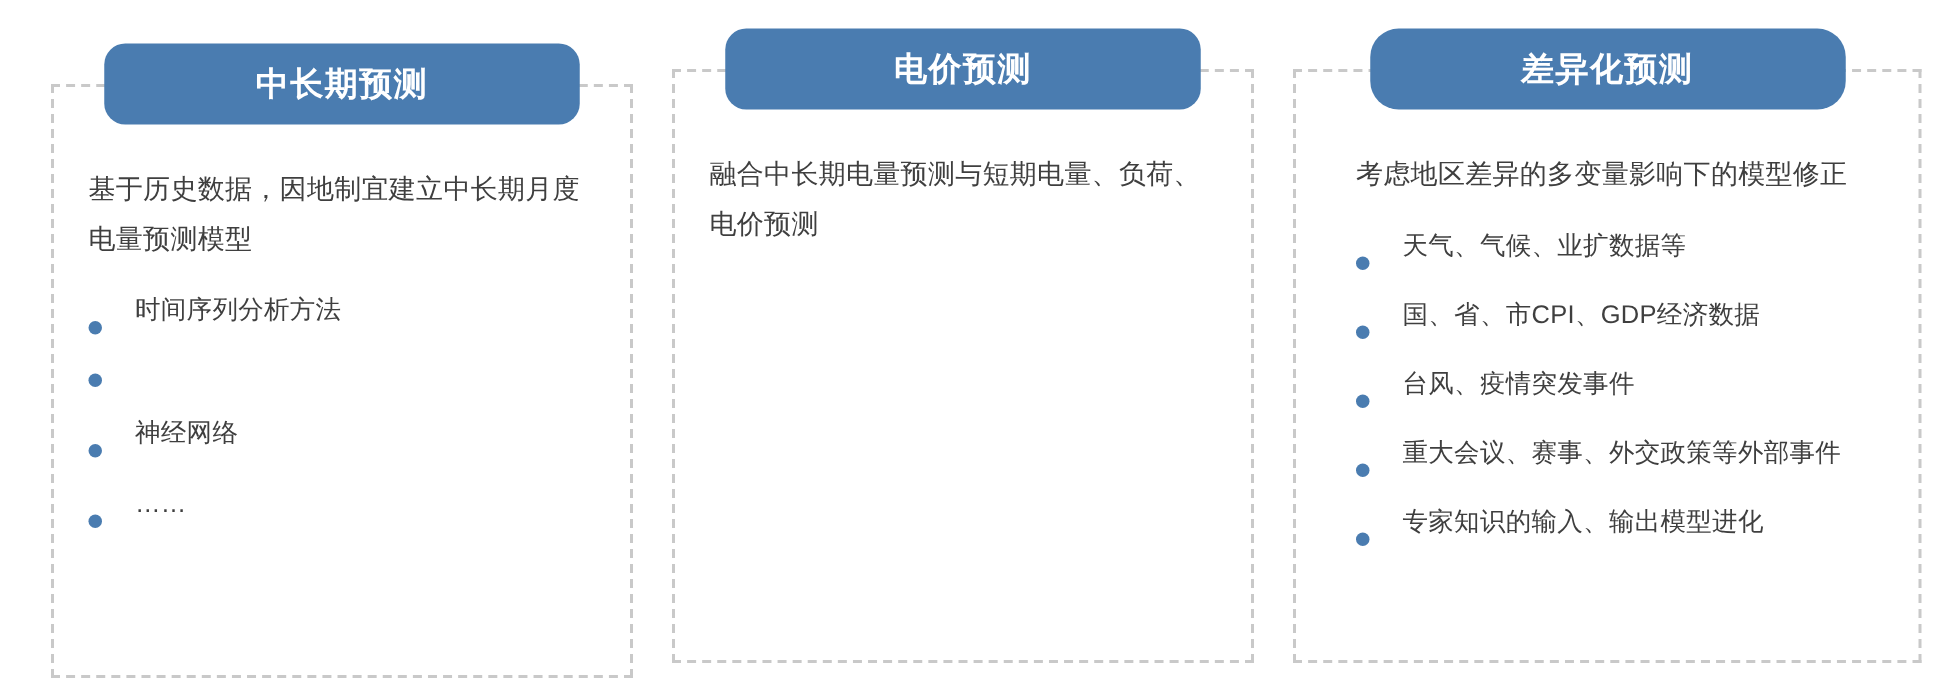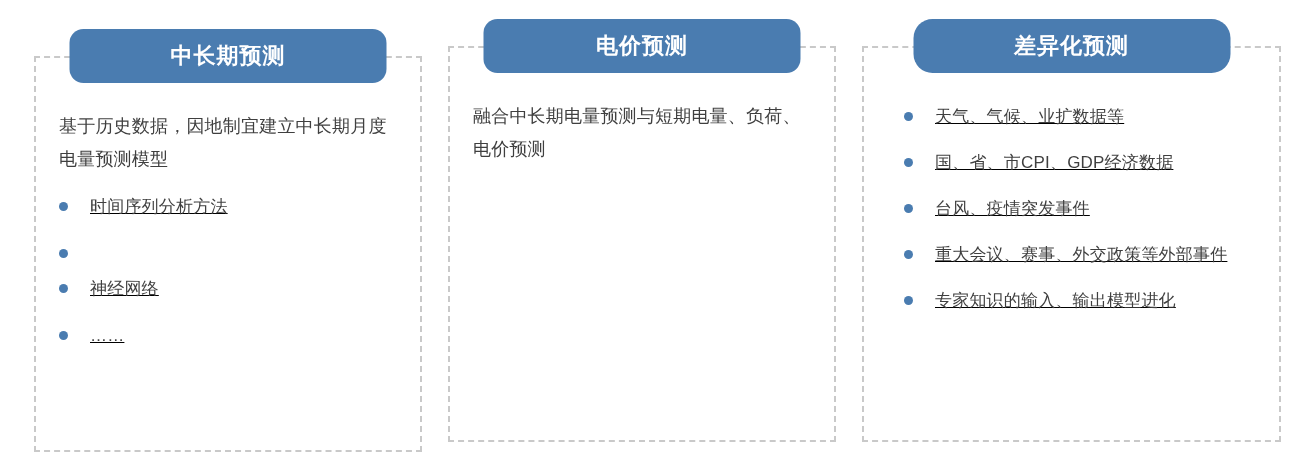"考虑地区差异的多变量影响下的模型修正" p.intro { html: none -> <p>考虑地区差异的多变量影响下的模型修正</p> }
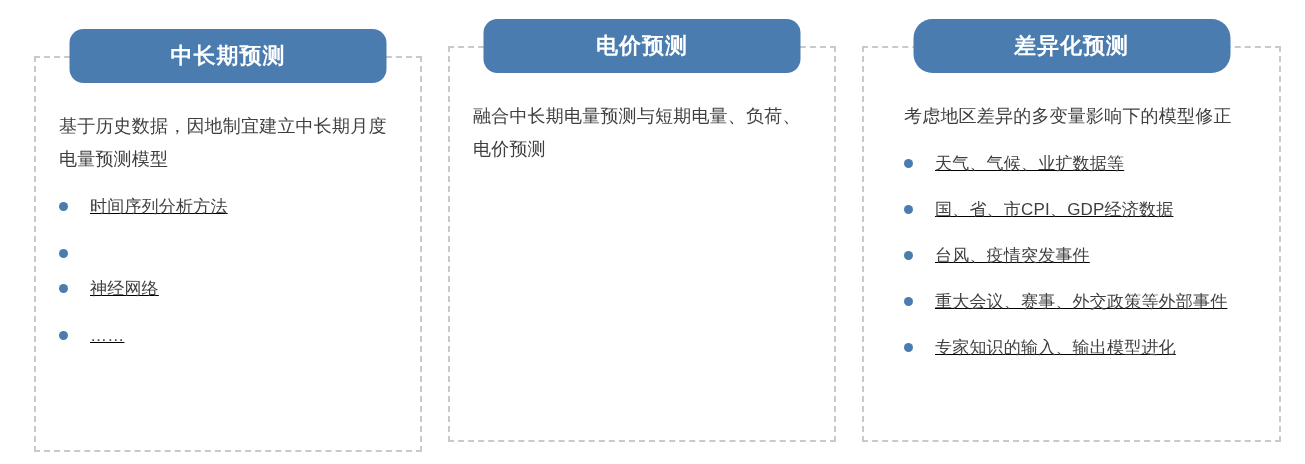"天气、气候、业扩数据等" .bullet-row { align-items: flex-start -> flex-end; text-decoration: underline -> none }
